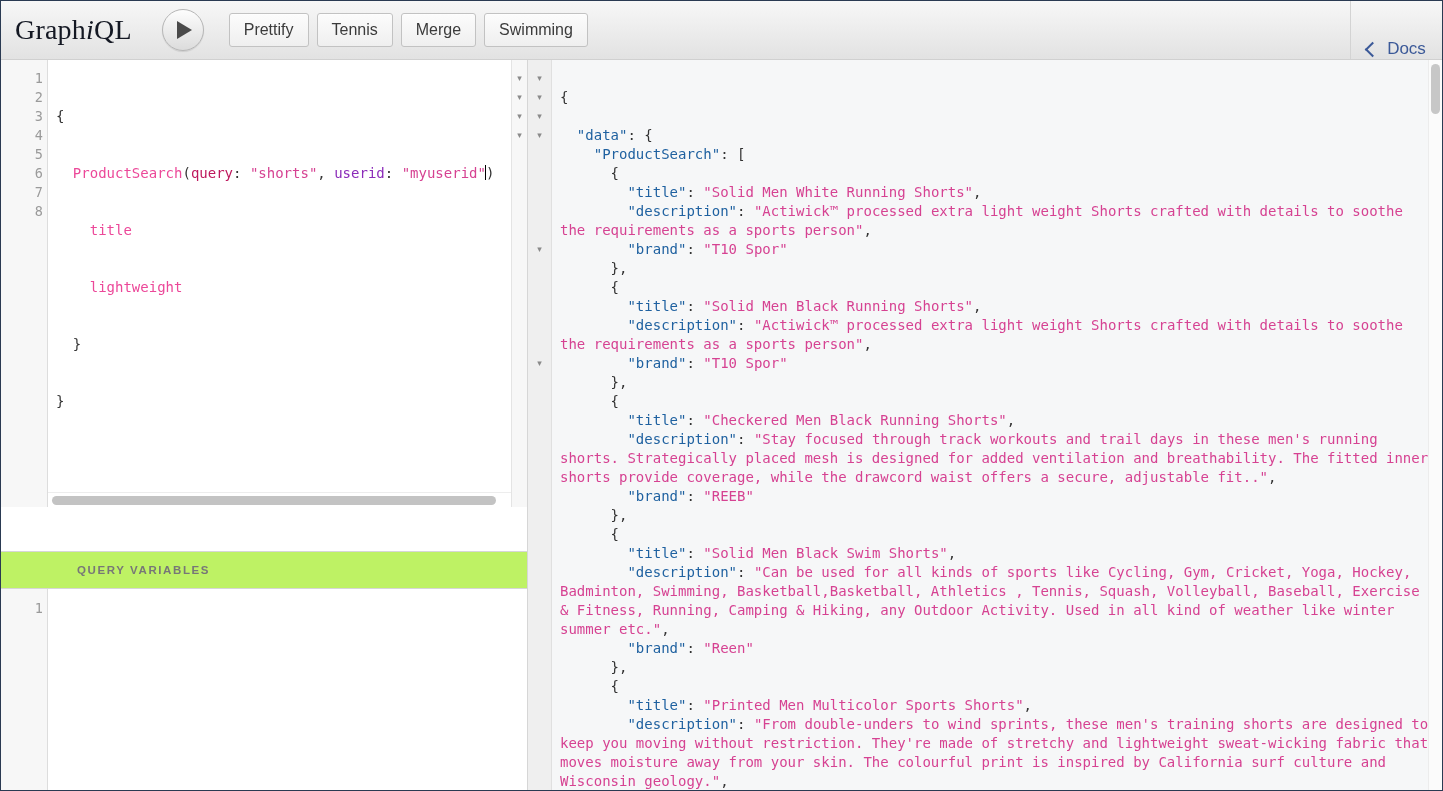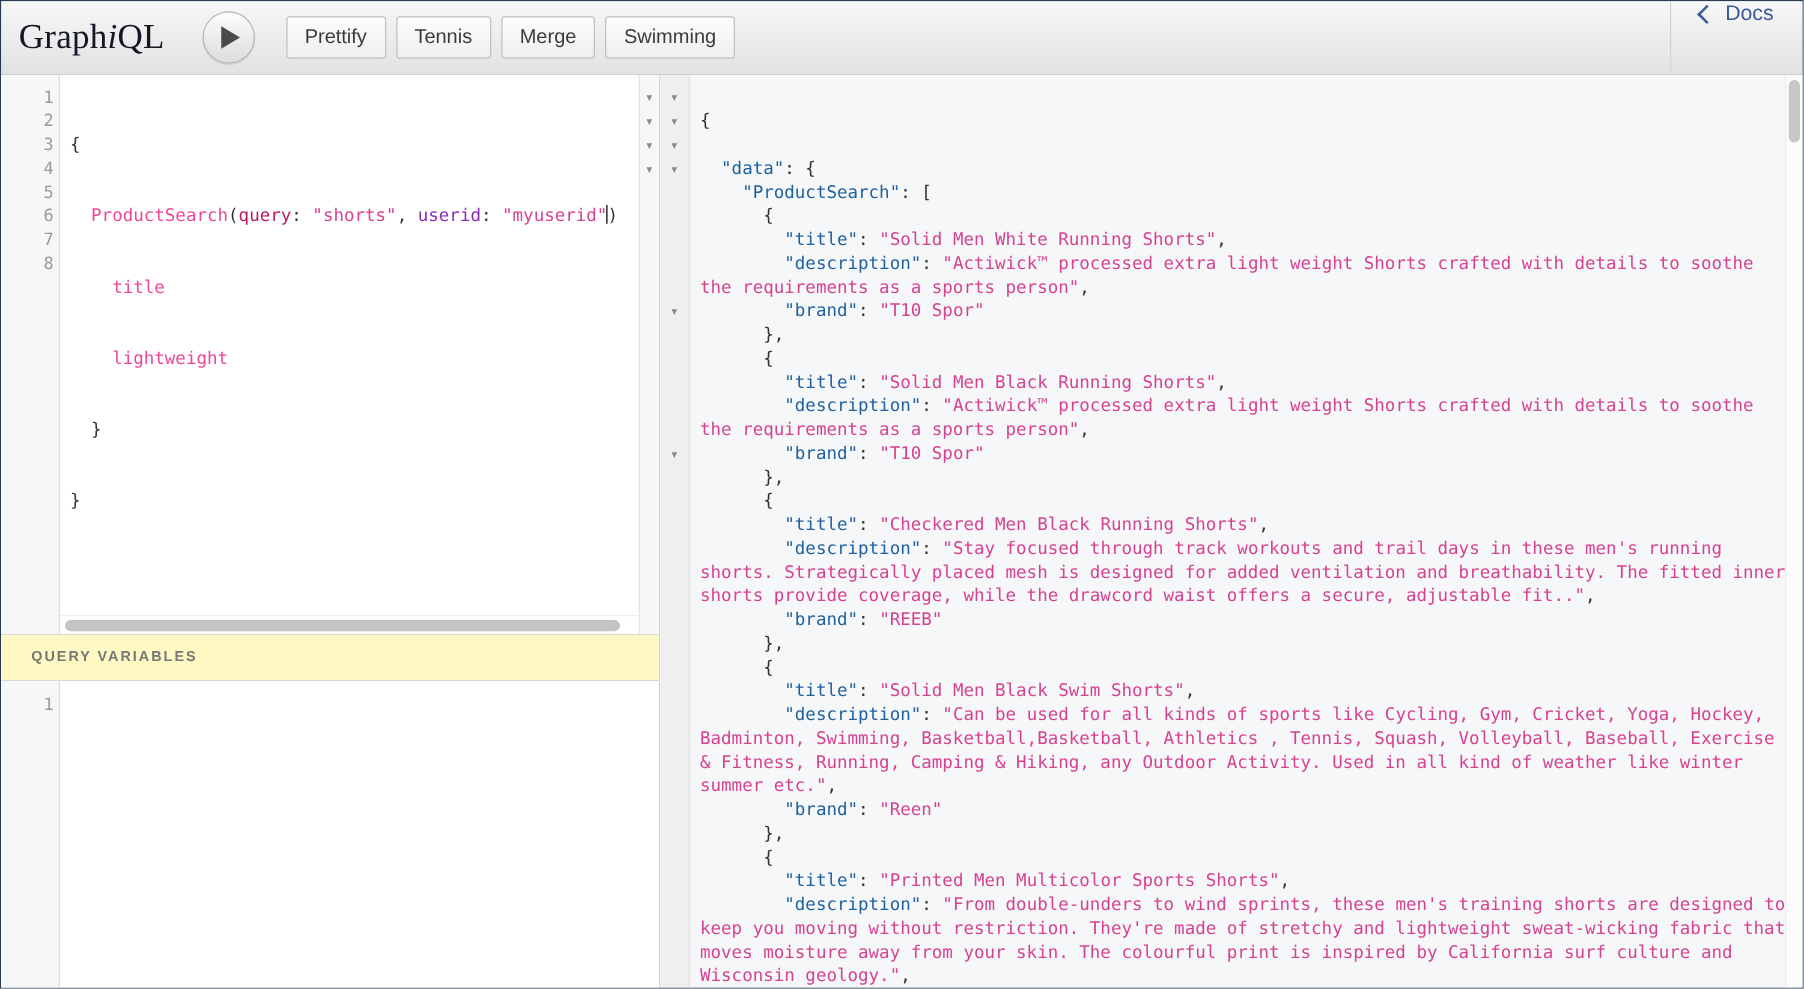"Docs" .docs-area { align-items: flex-start -> flex-end; width: 106px -> 92px }
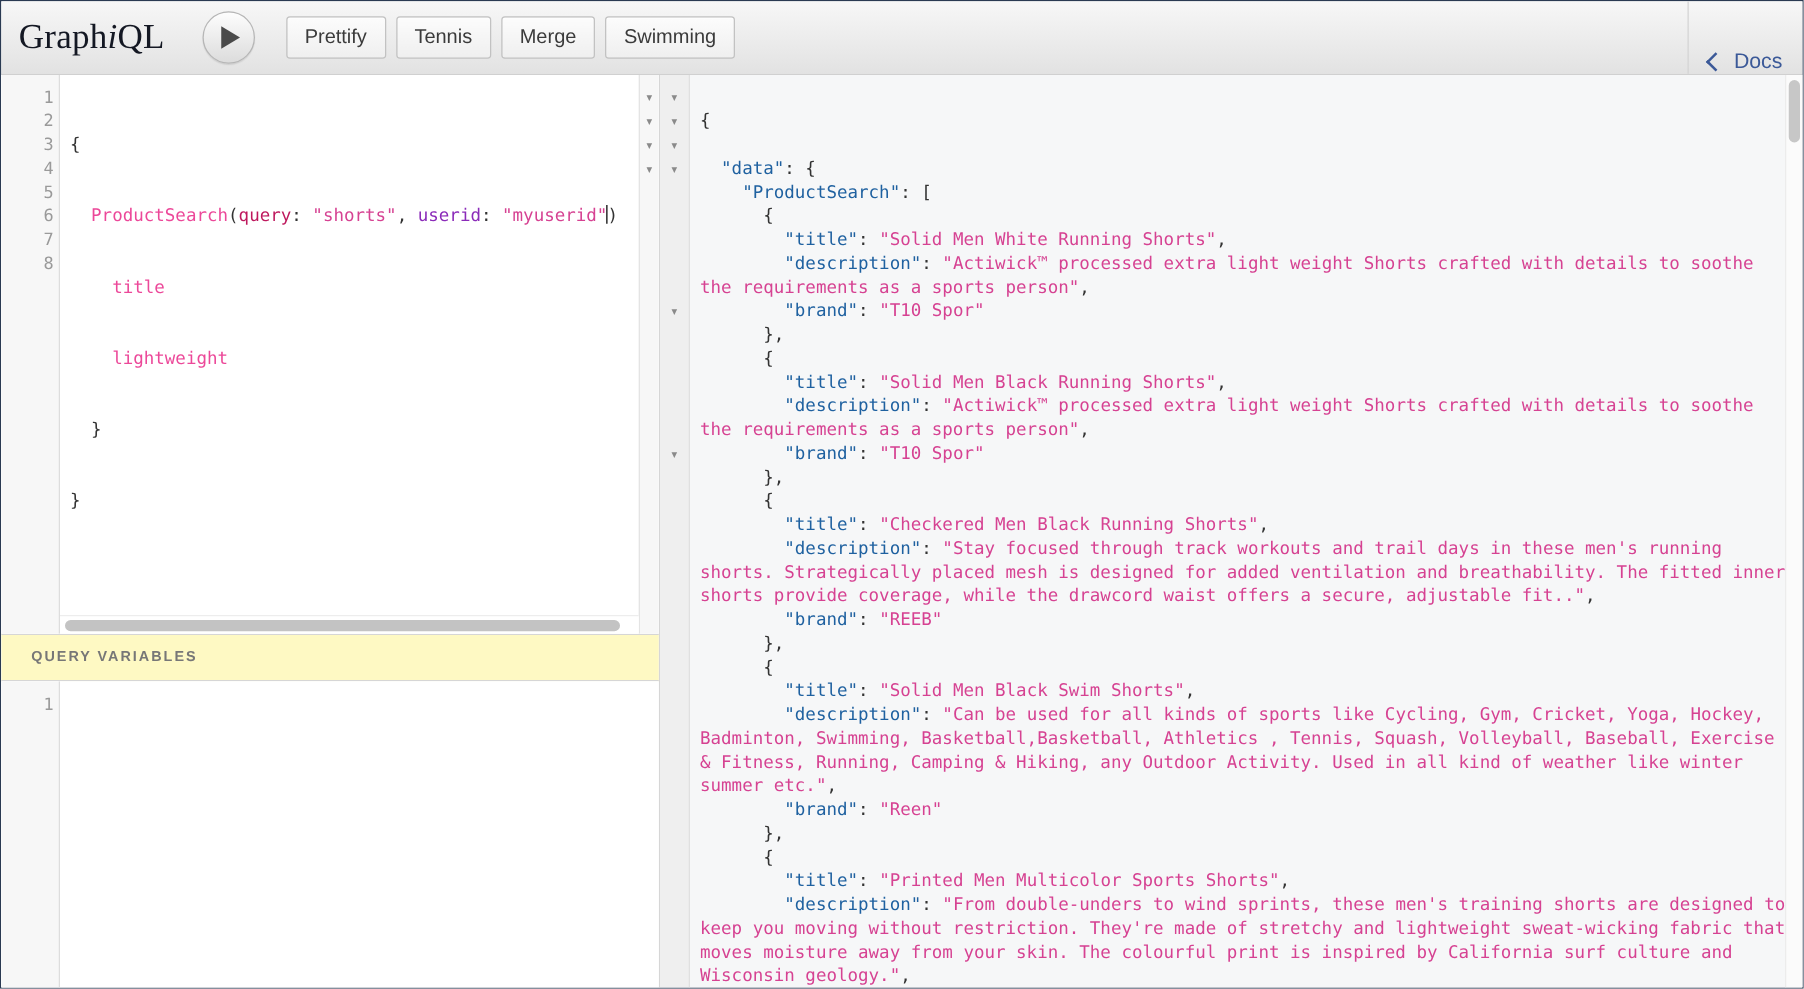"QUERY VARIABLES" .vars-header { background: #fef9c3 -> #bef264; margin-top: none -> 44px; padding-left: 24px -> 76px }
